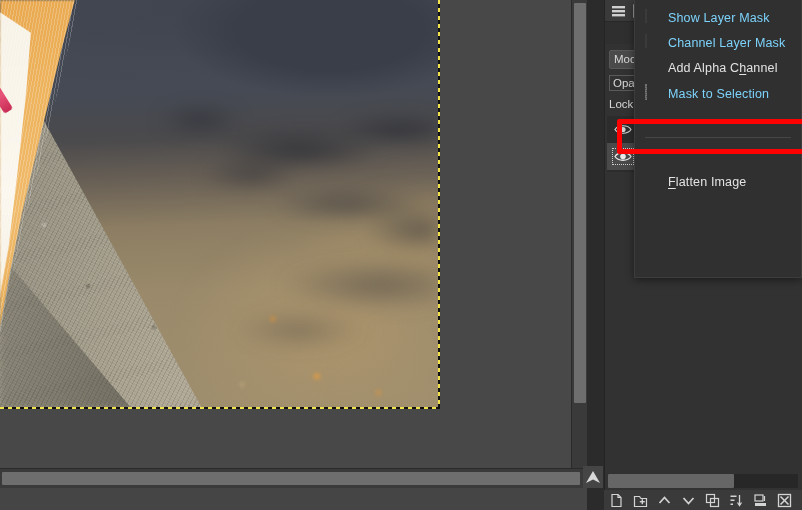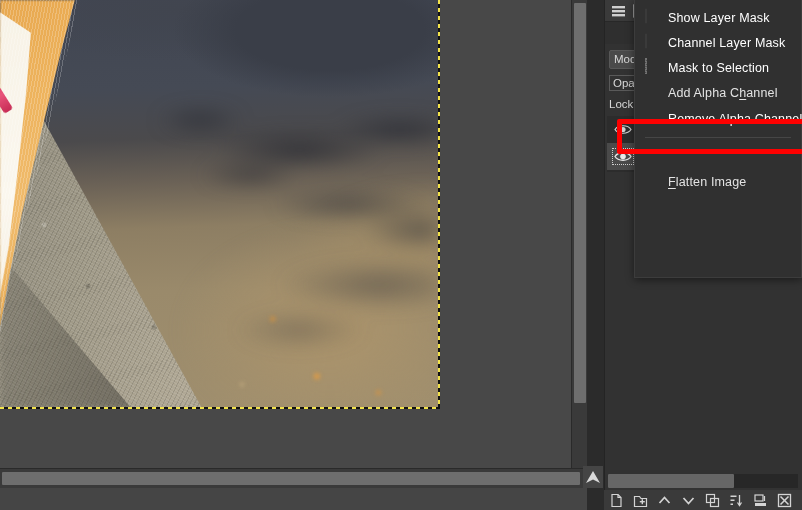"Show Layer Mask" .mi.disabled { color: #ffffff -> #7dd3fc }
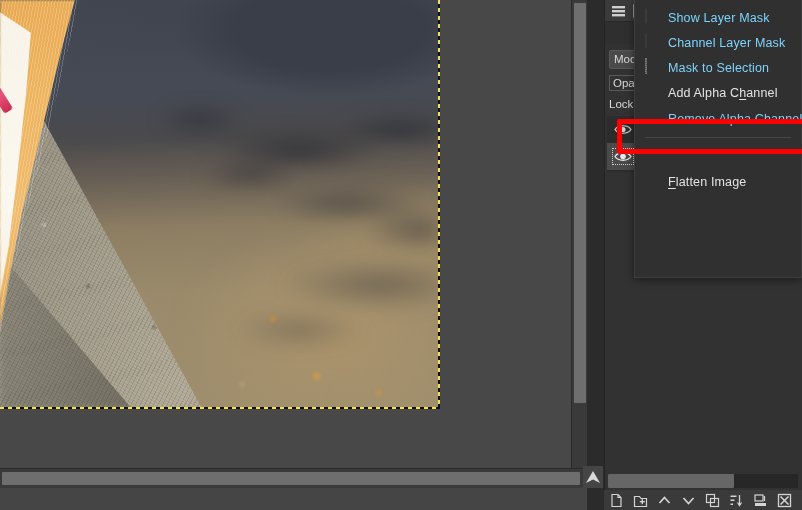"Mask to Selection" div.mi { order: before "Add Alpha Channel" -> after "Add Alpha Channel" }
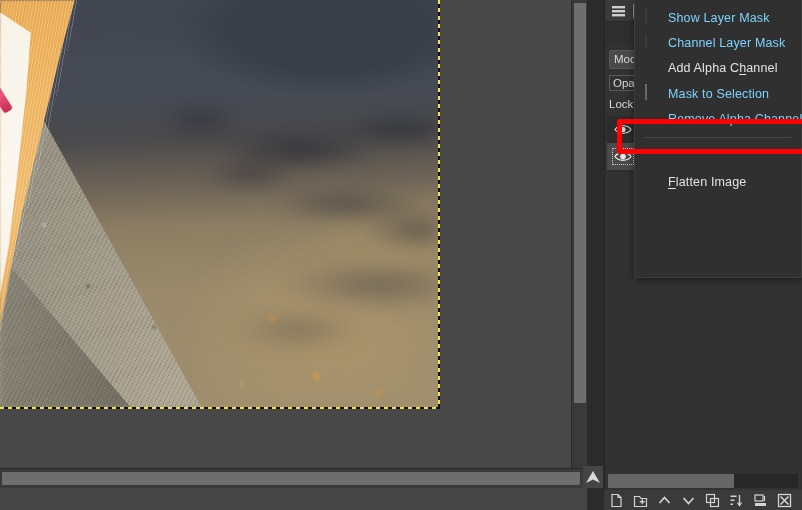"Remove Alpha Channel" span.mi-label { html: <span>Remove Alpha Channel</span> -> none }
